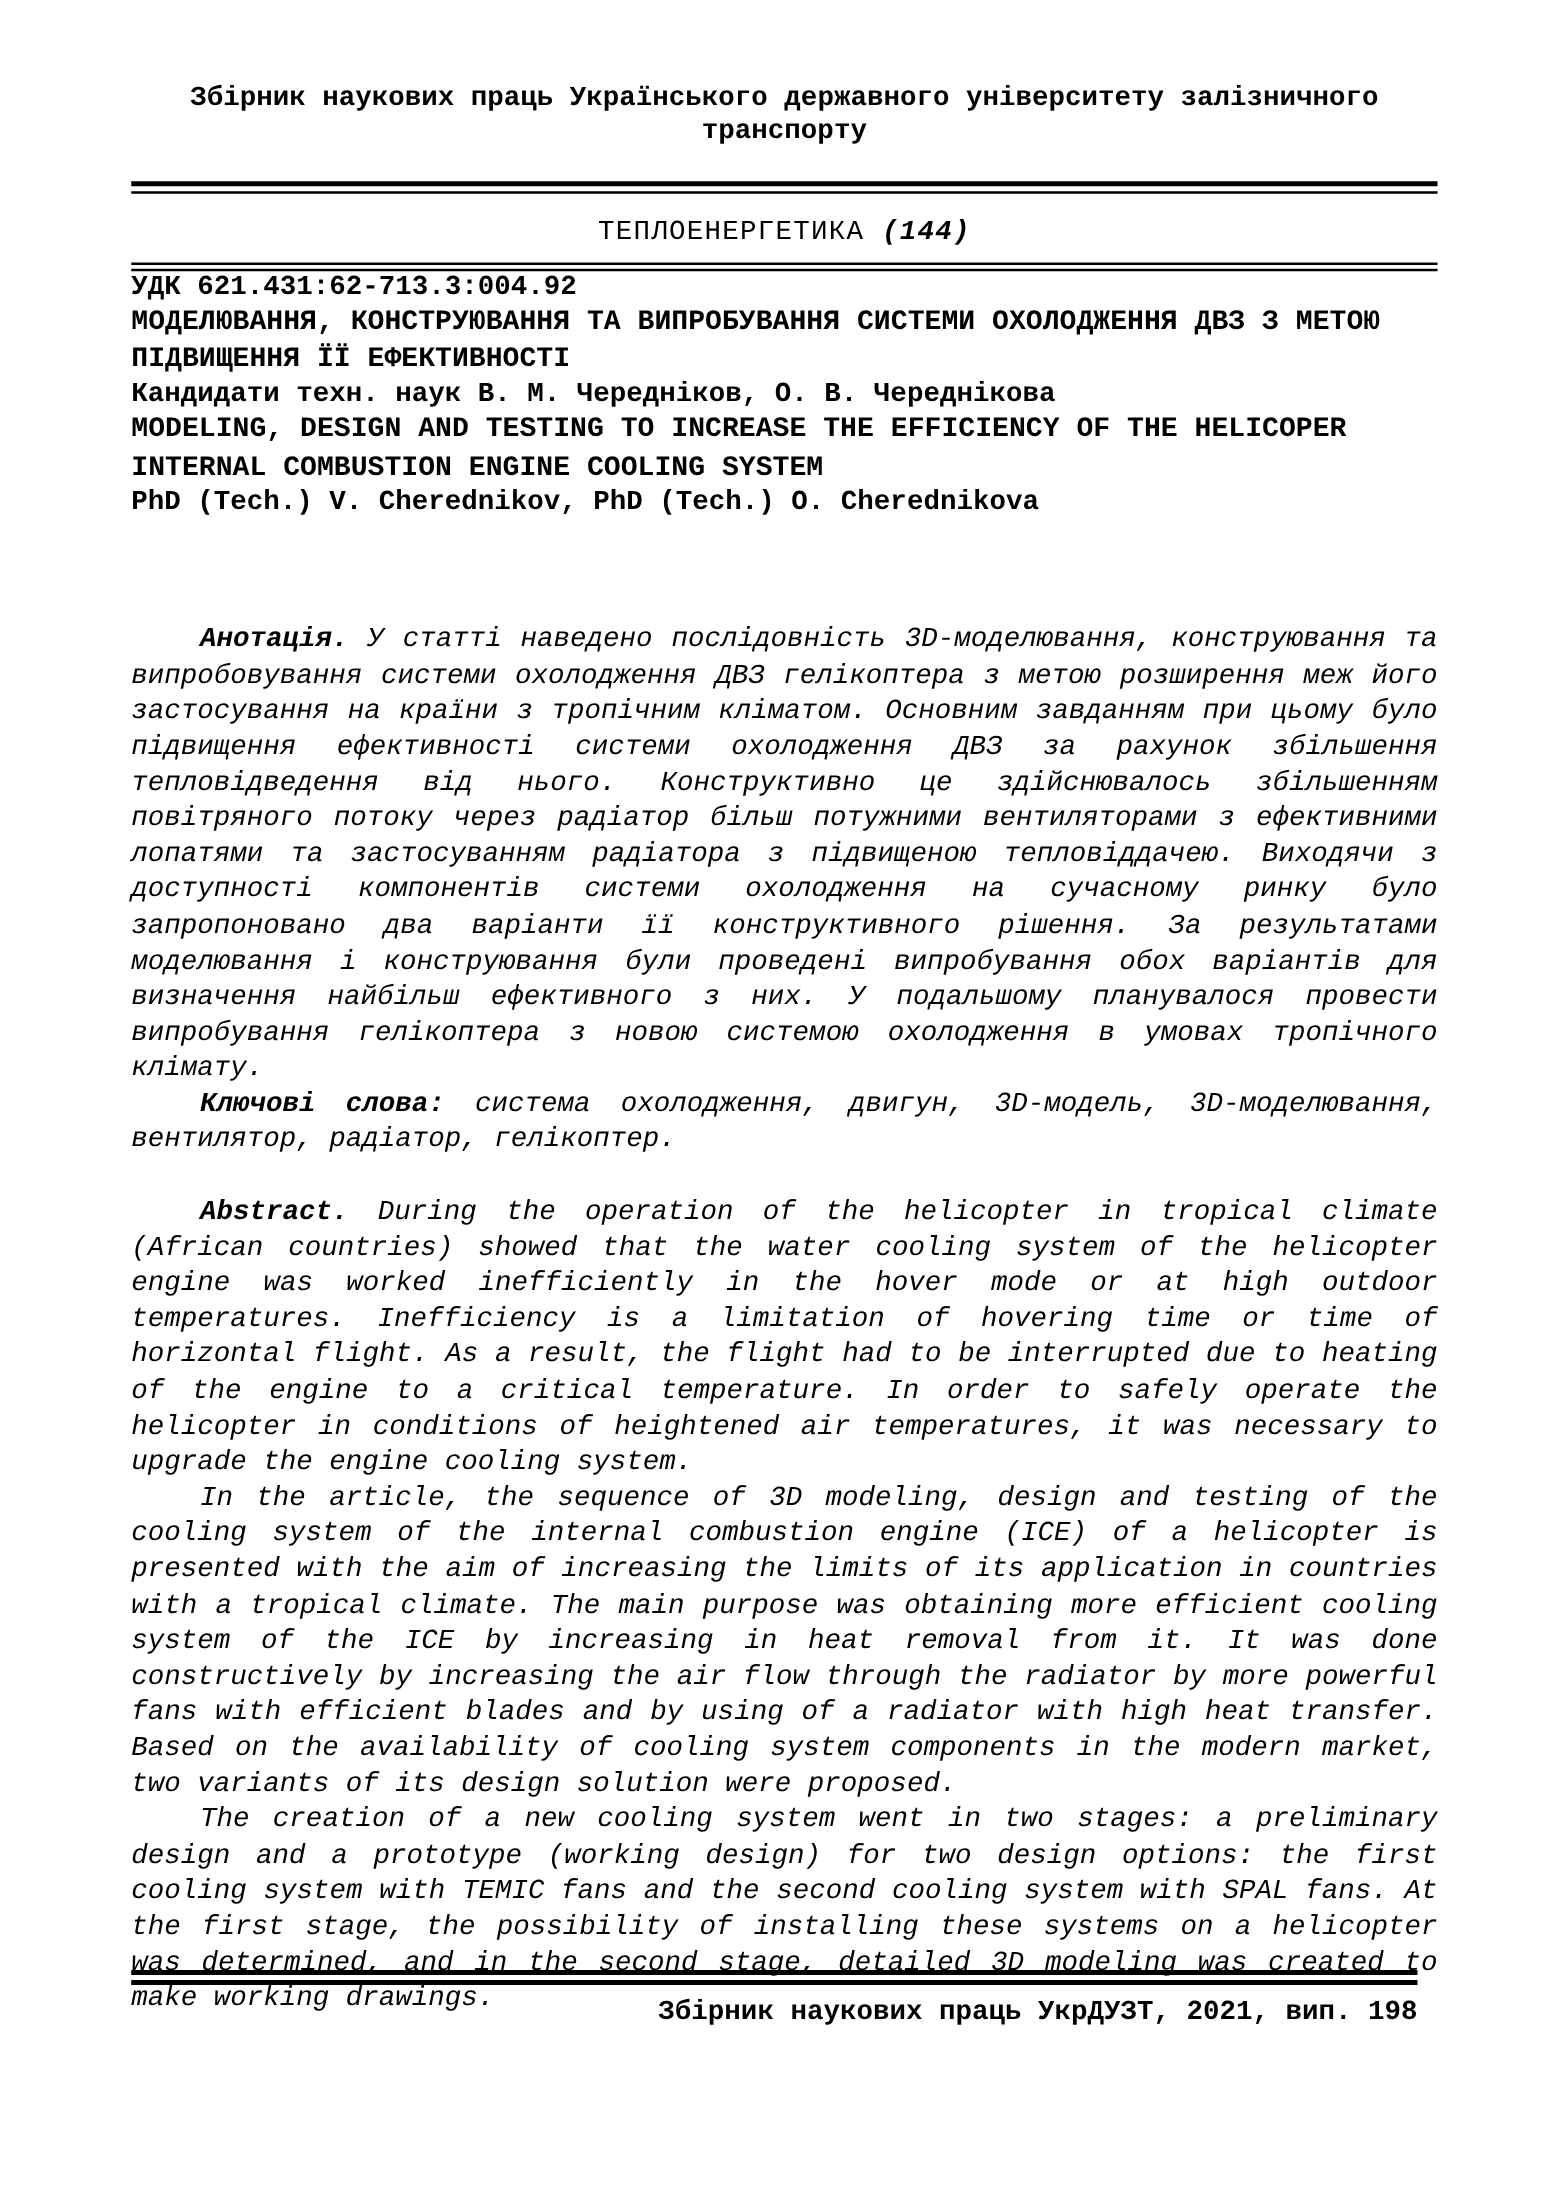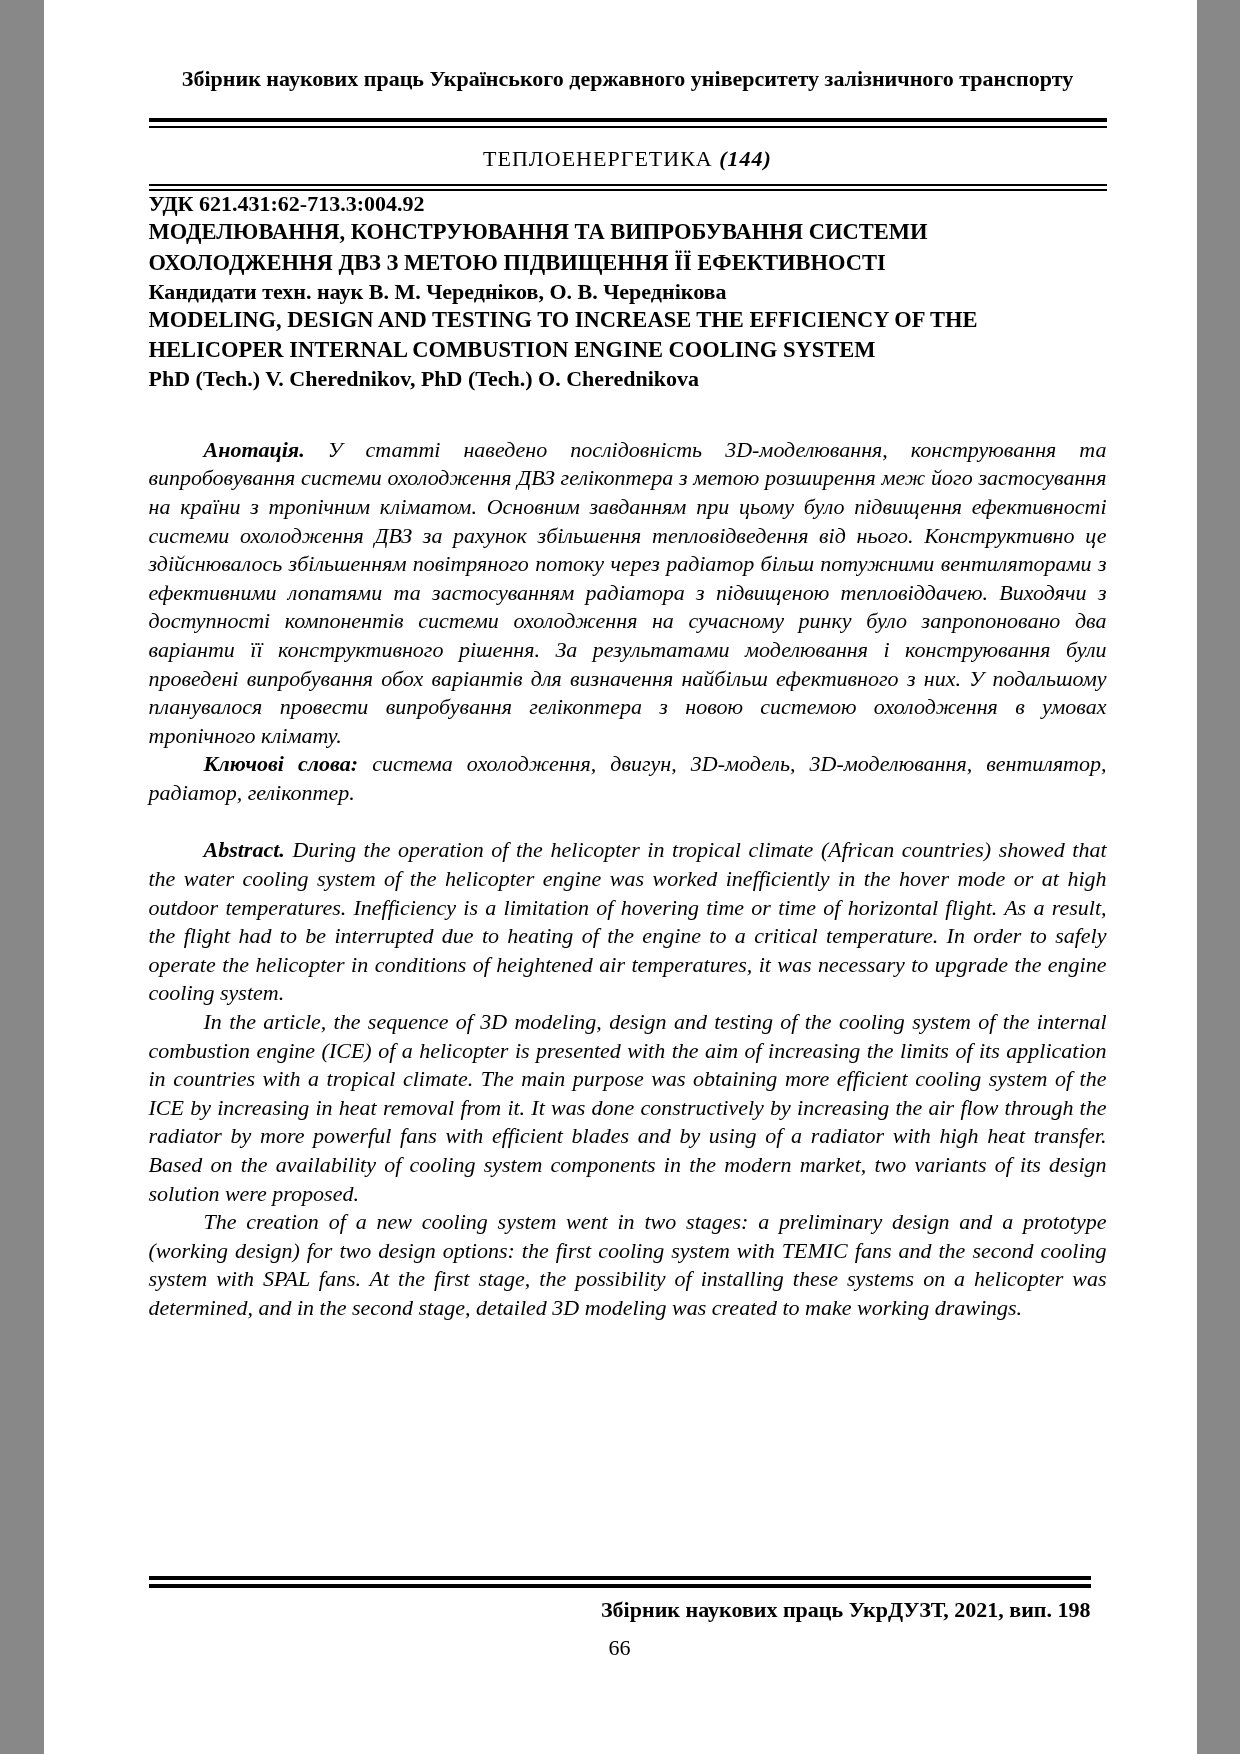"Збірник наукових праць Українського" .page { font-family: Liberation Serif, serif -> Liberation Mono, monospace; width: 1153px -> 1240px }
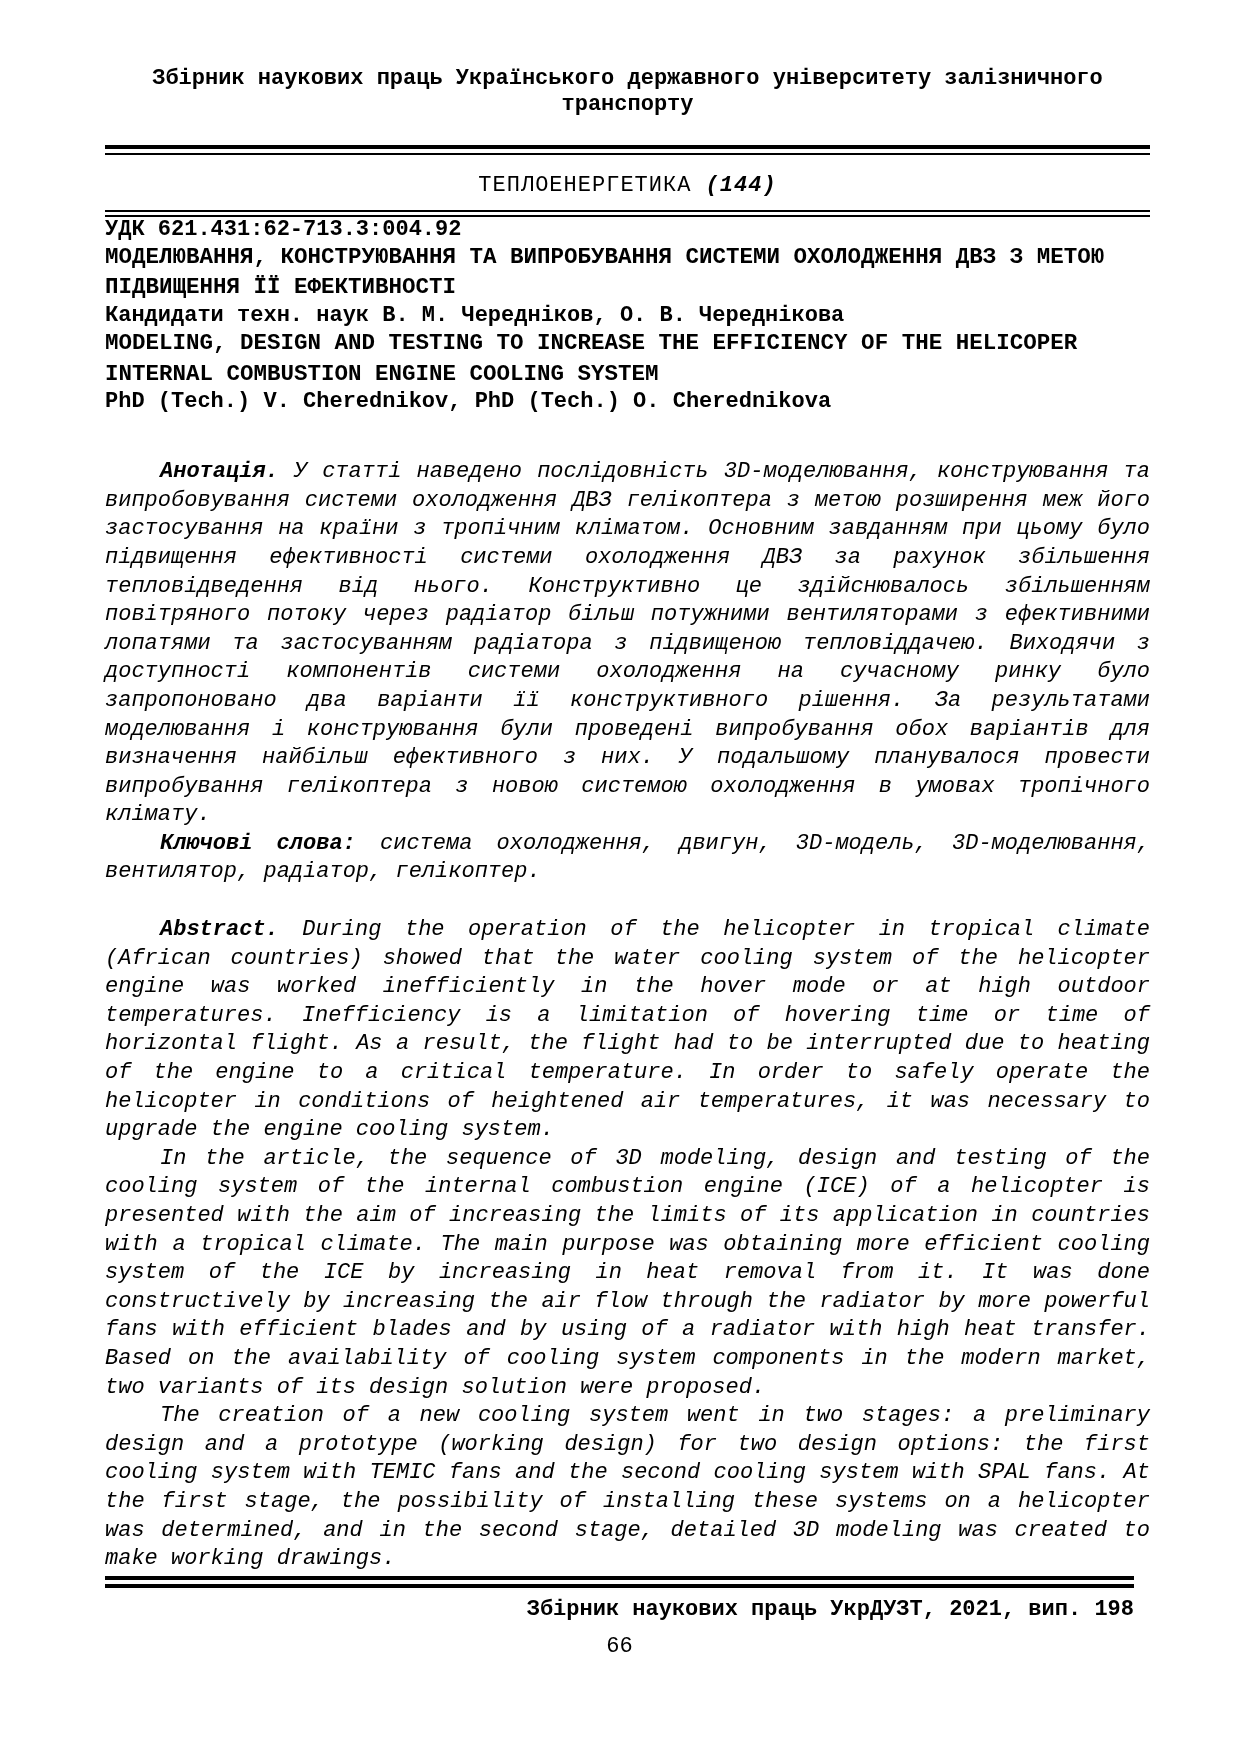"Анотація. У статті наведено" .annotation-block { margin-top: 44px -> 84px }
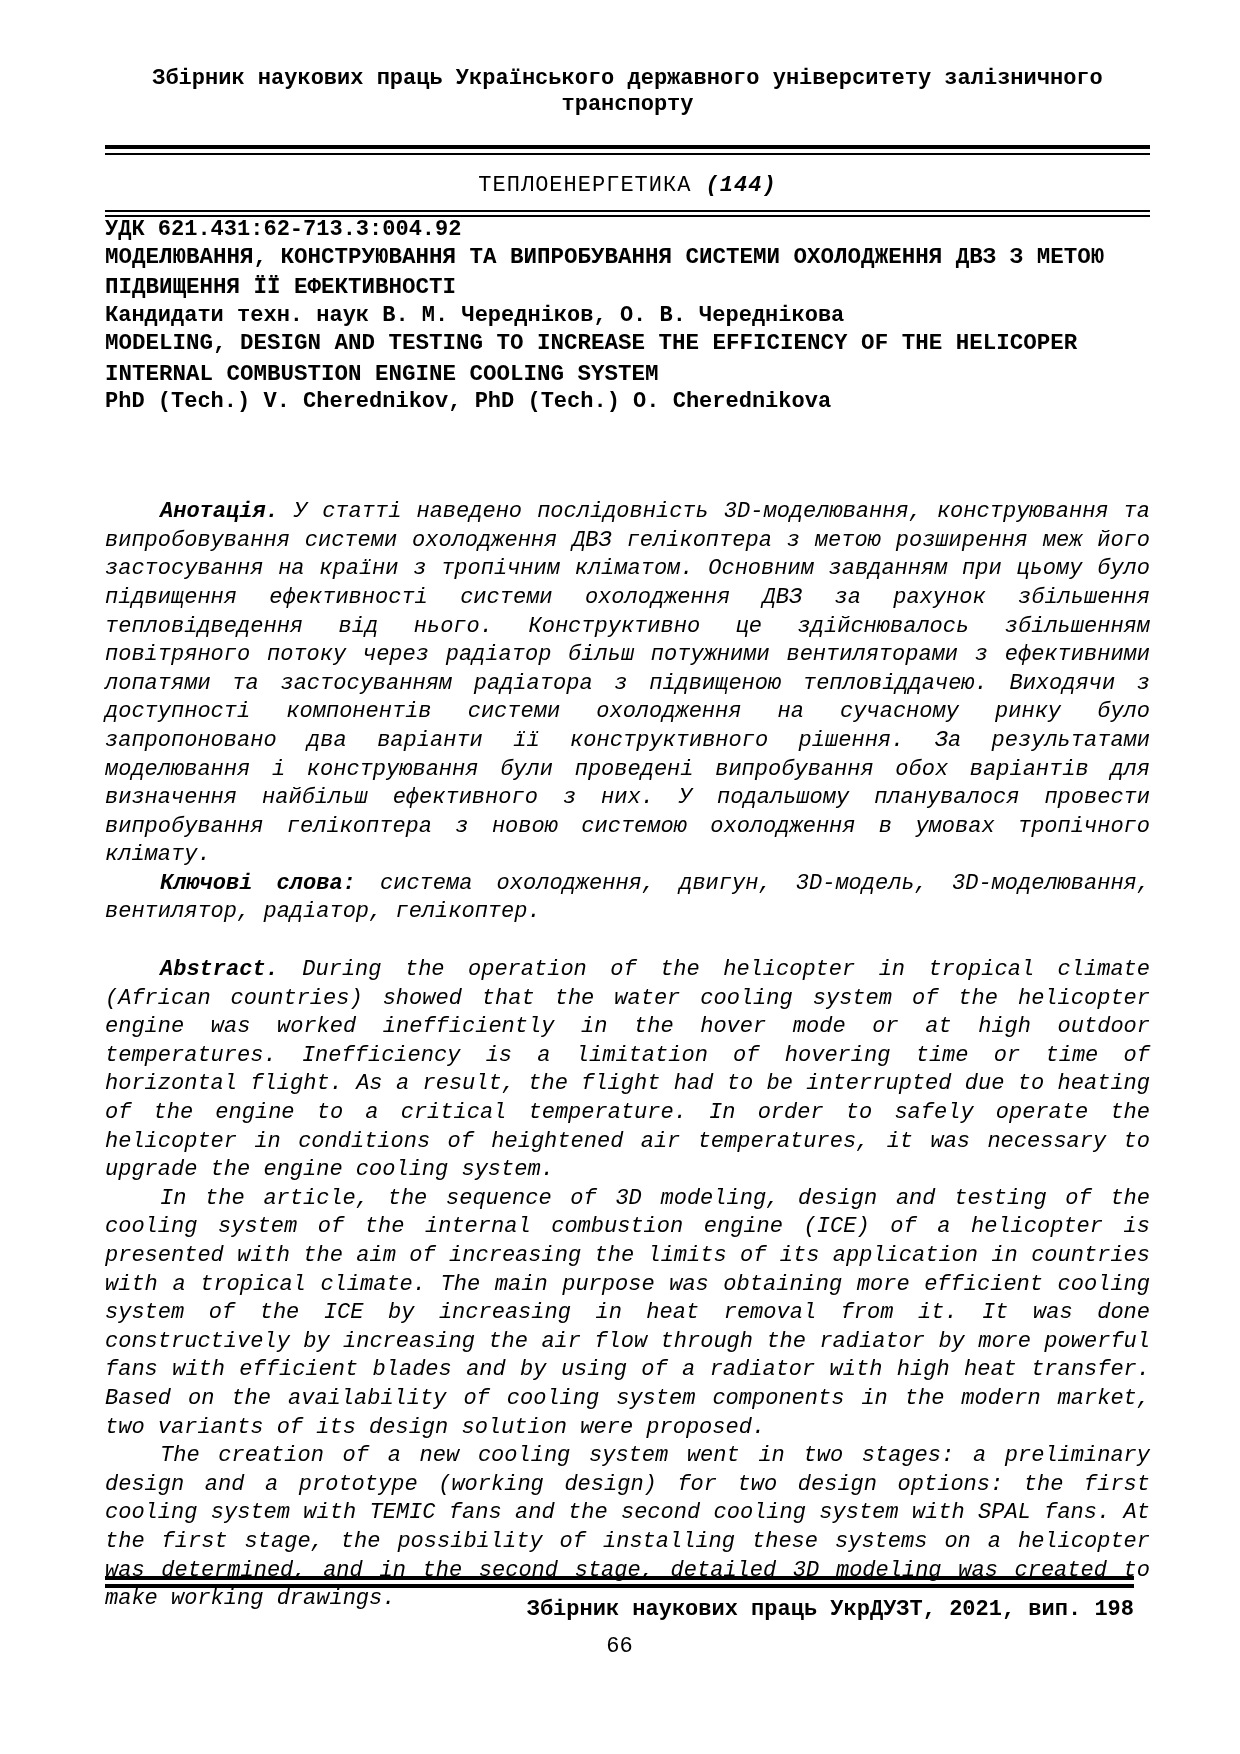"66" div.page-number { html: <div>66</div> -> none }
